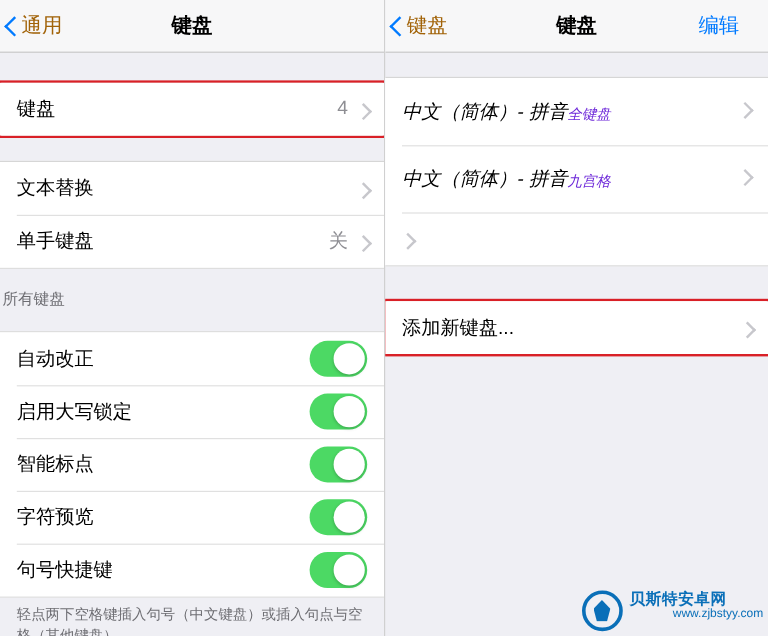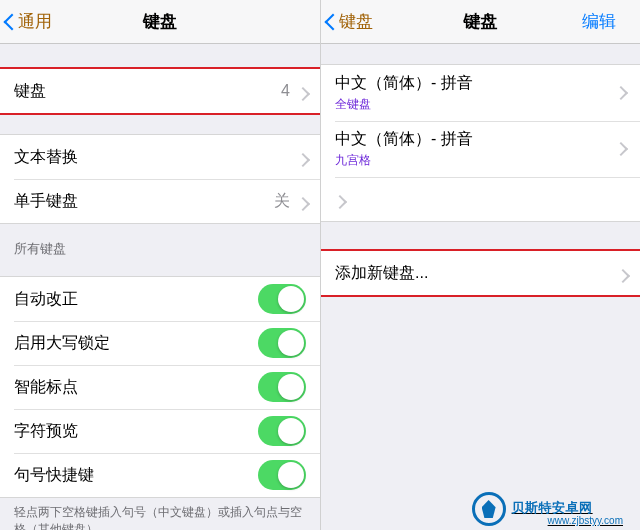"中文（简体）- 拼音" .row-stack { align-items: flex-start -> flex-end; flex-direction: column -> none; font-style: none -> italic }
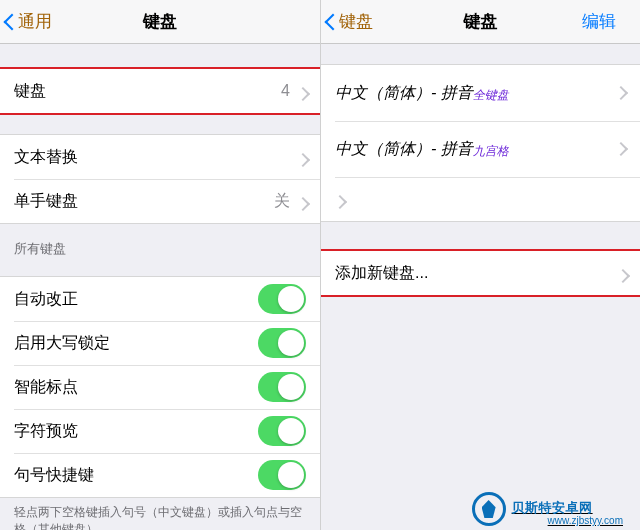"所有键盘" .section-header { padding: 16px 14px 6px -> 16px 2px 6px }
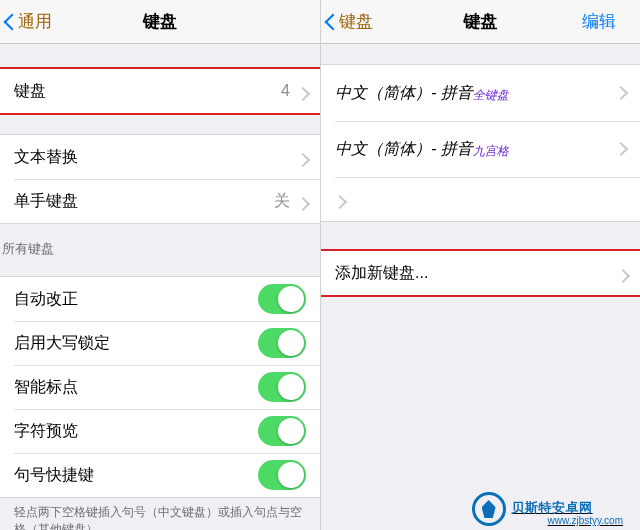"贝斯特安卓网" .branding { align-items: flex-end -> flex-start; right: 17px -> 4px; text-decoration: underline -> none }
